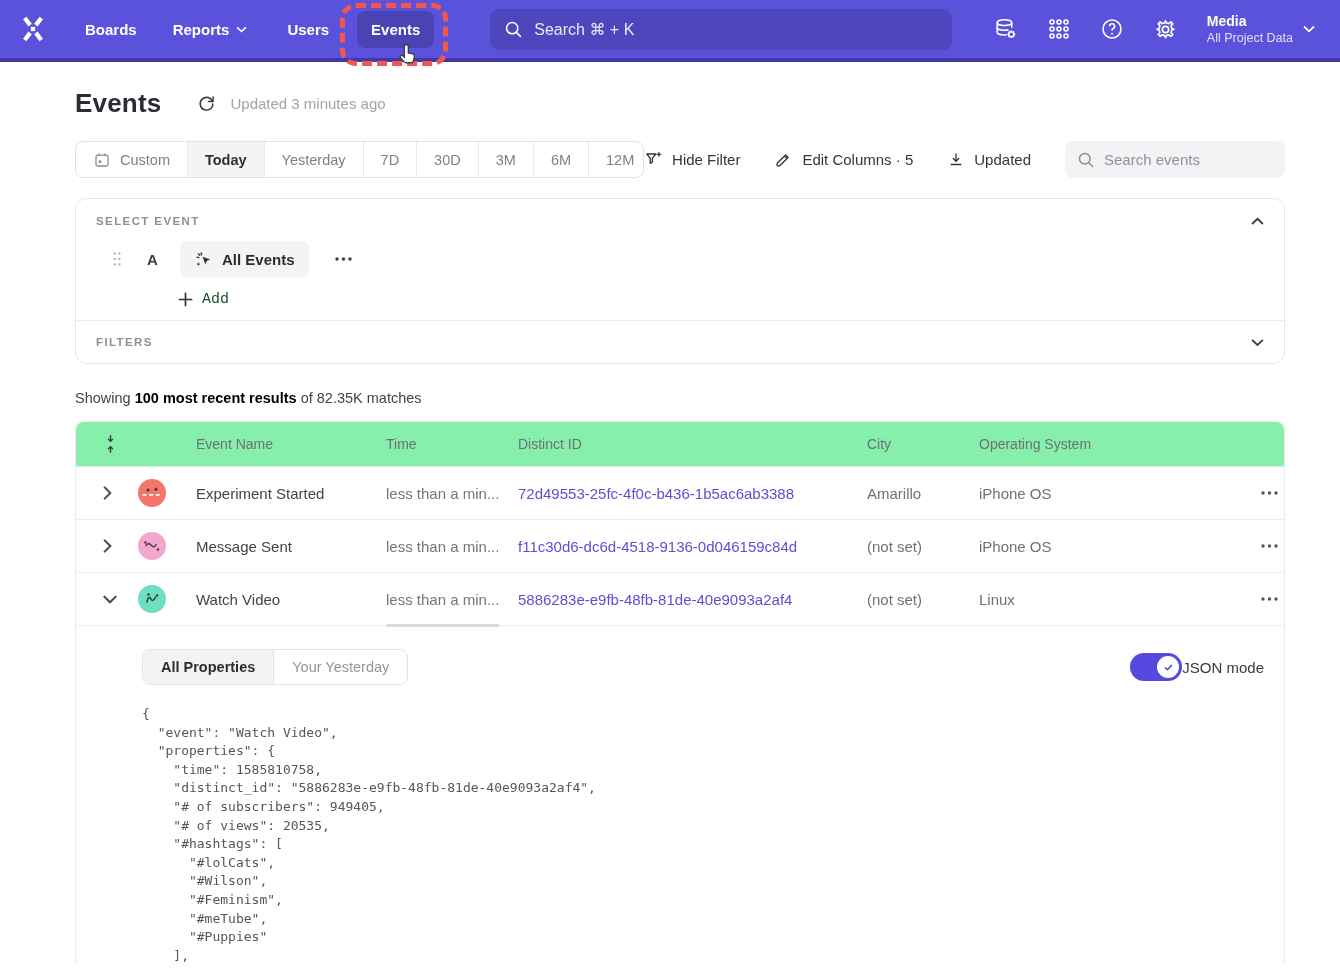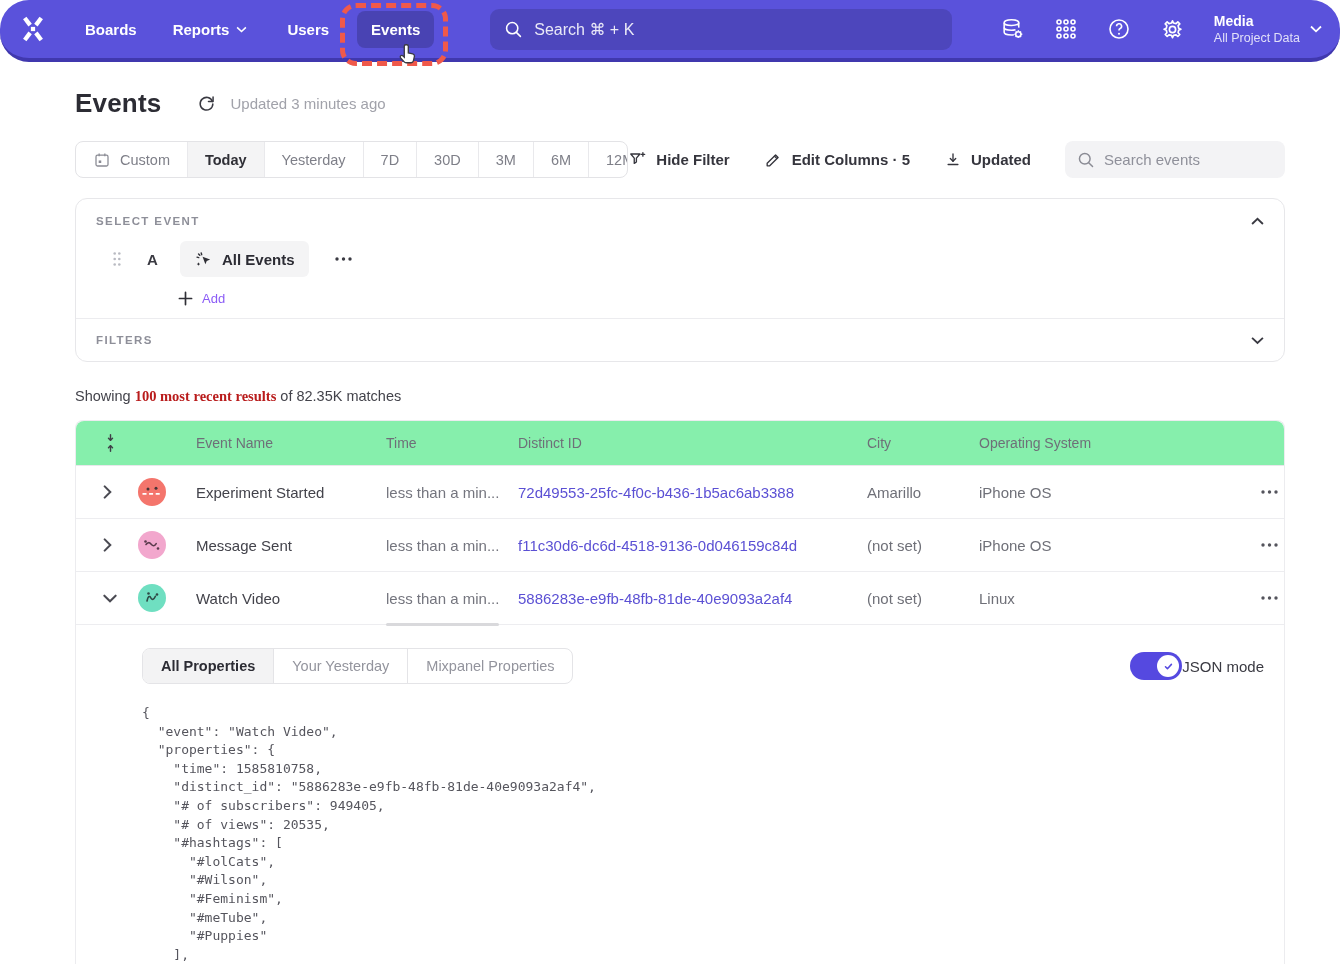"Boards" .navbar { border-radius: 29px -> none }
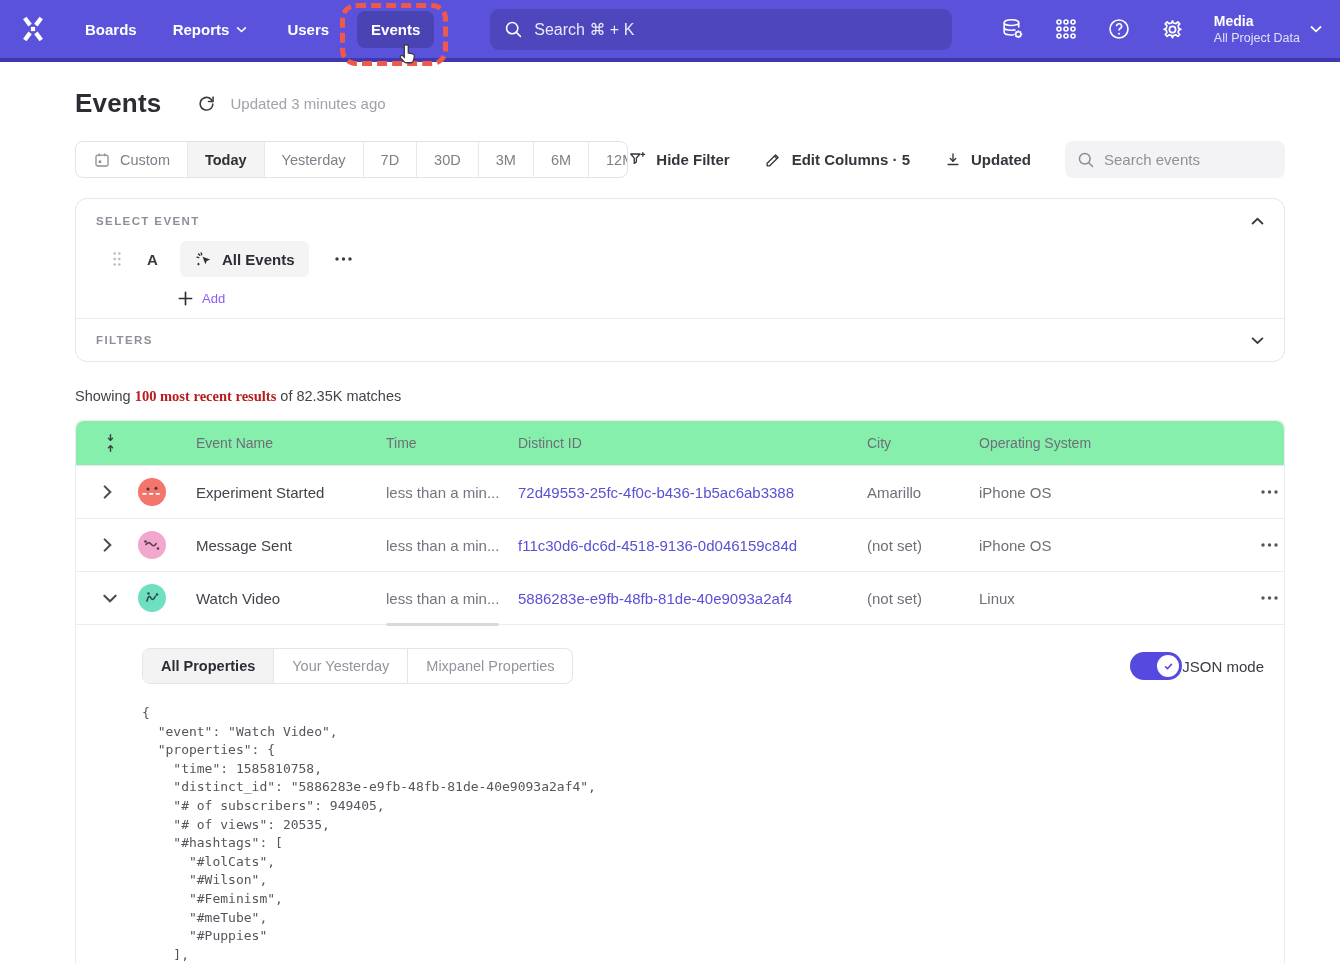"Media" .nav-right { right: 18px -> 25px }
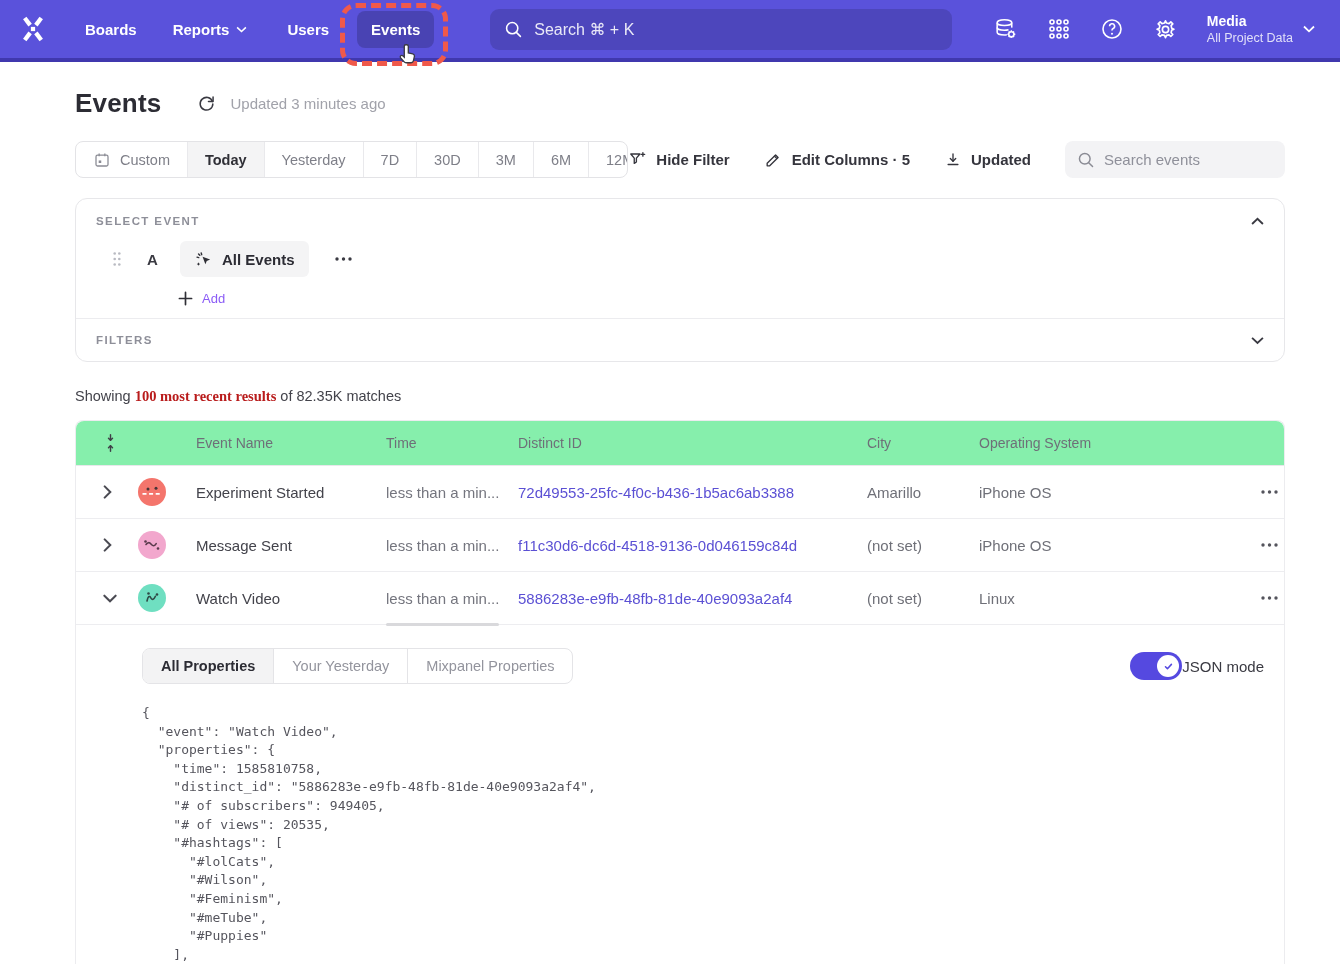"Hide Filter" .tool-btn { font-weight: 700 -> 400 }
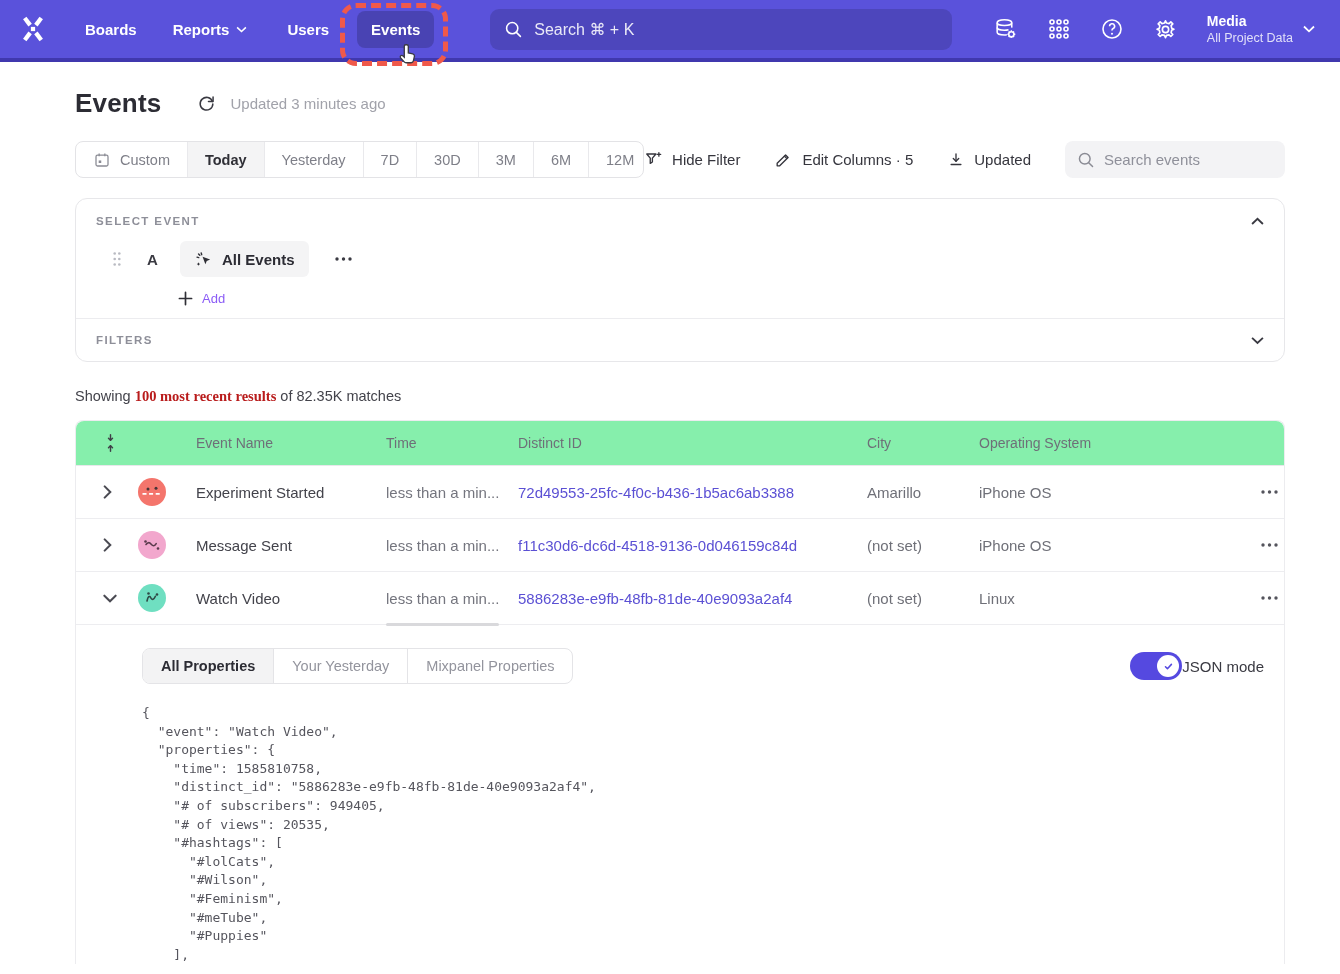"Add" .add-row span { color: #8b5cf6 -> #14532d; font-family: none -> Liberation Mono, monospace; font-size: 13px -> 15px }
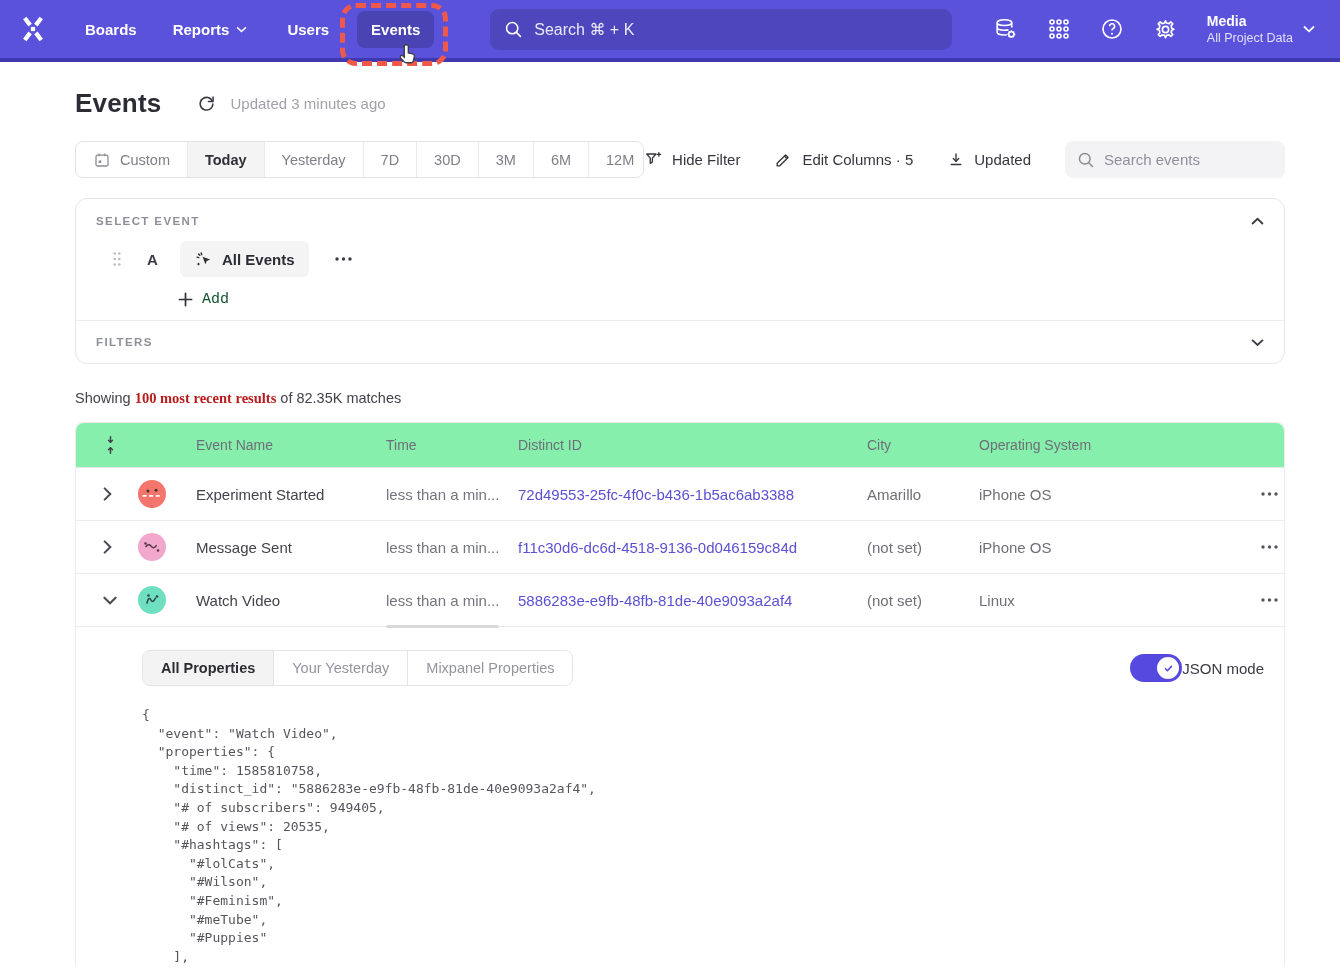"100 most recent results" .results b { color: #b91c1c -> #000000; font-family: Liberation Serif, serif -> none }
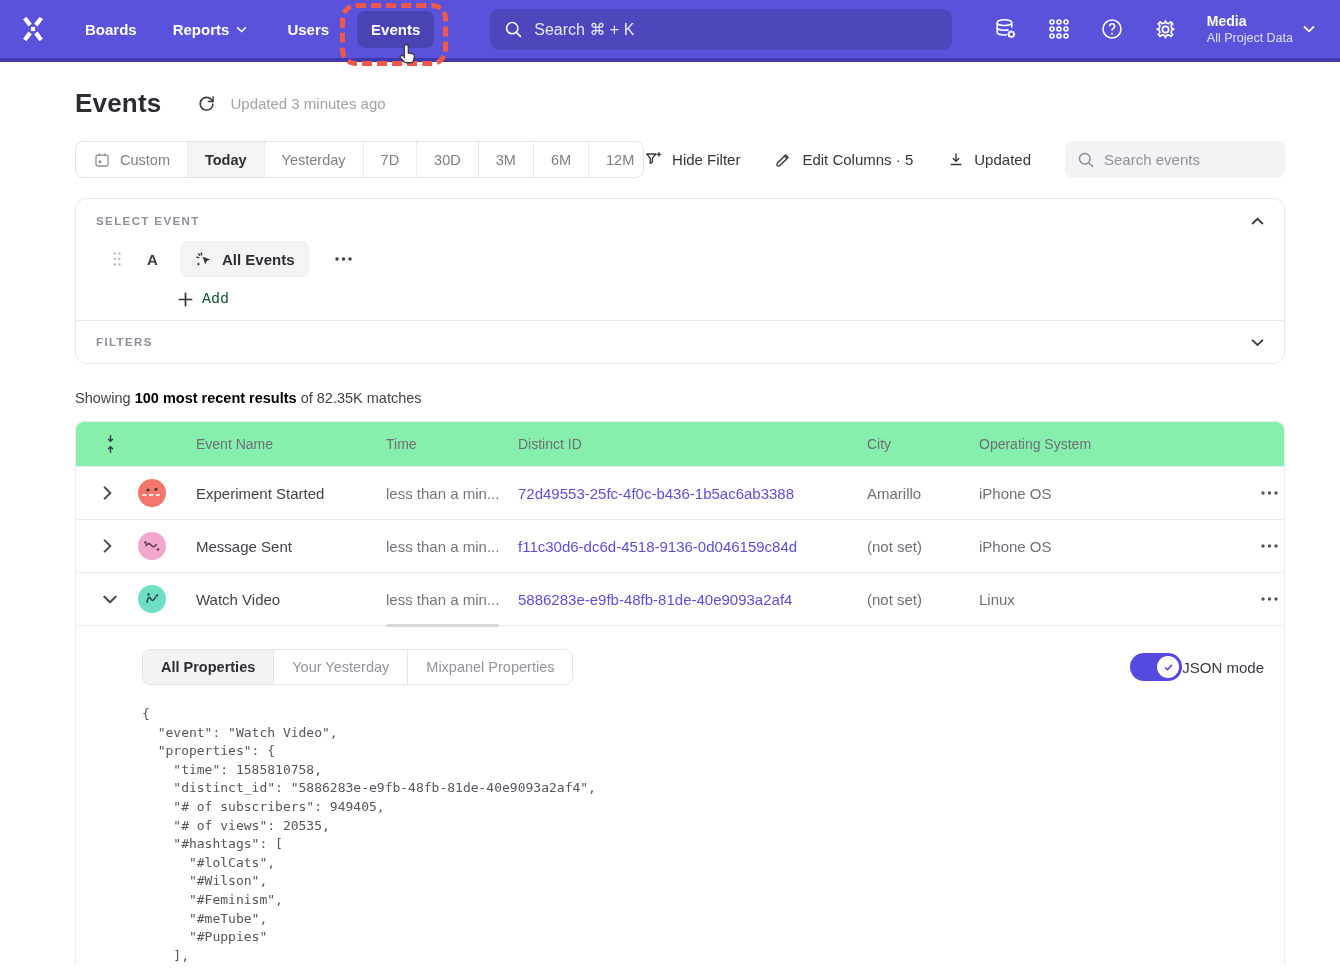"Mixpanel Properties" div.tab { html: <div>Mixpanel Properties</div> -> none }
